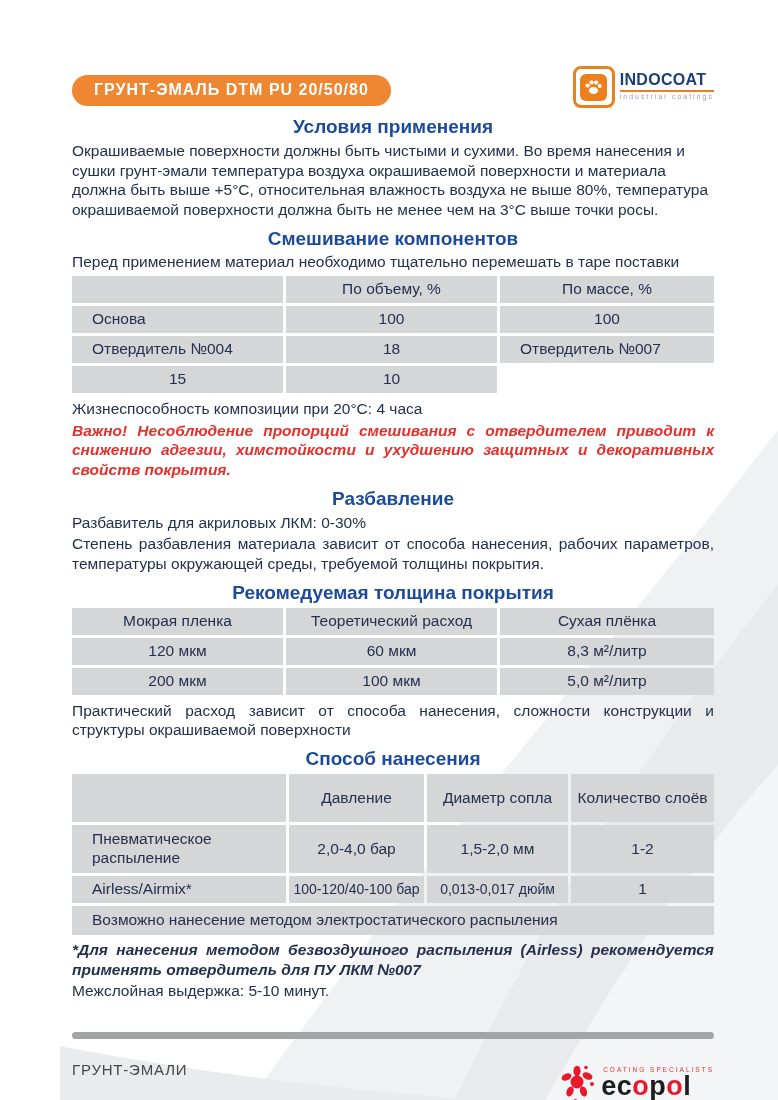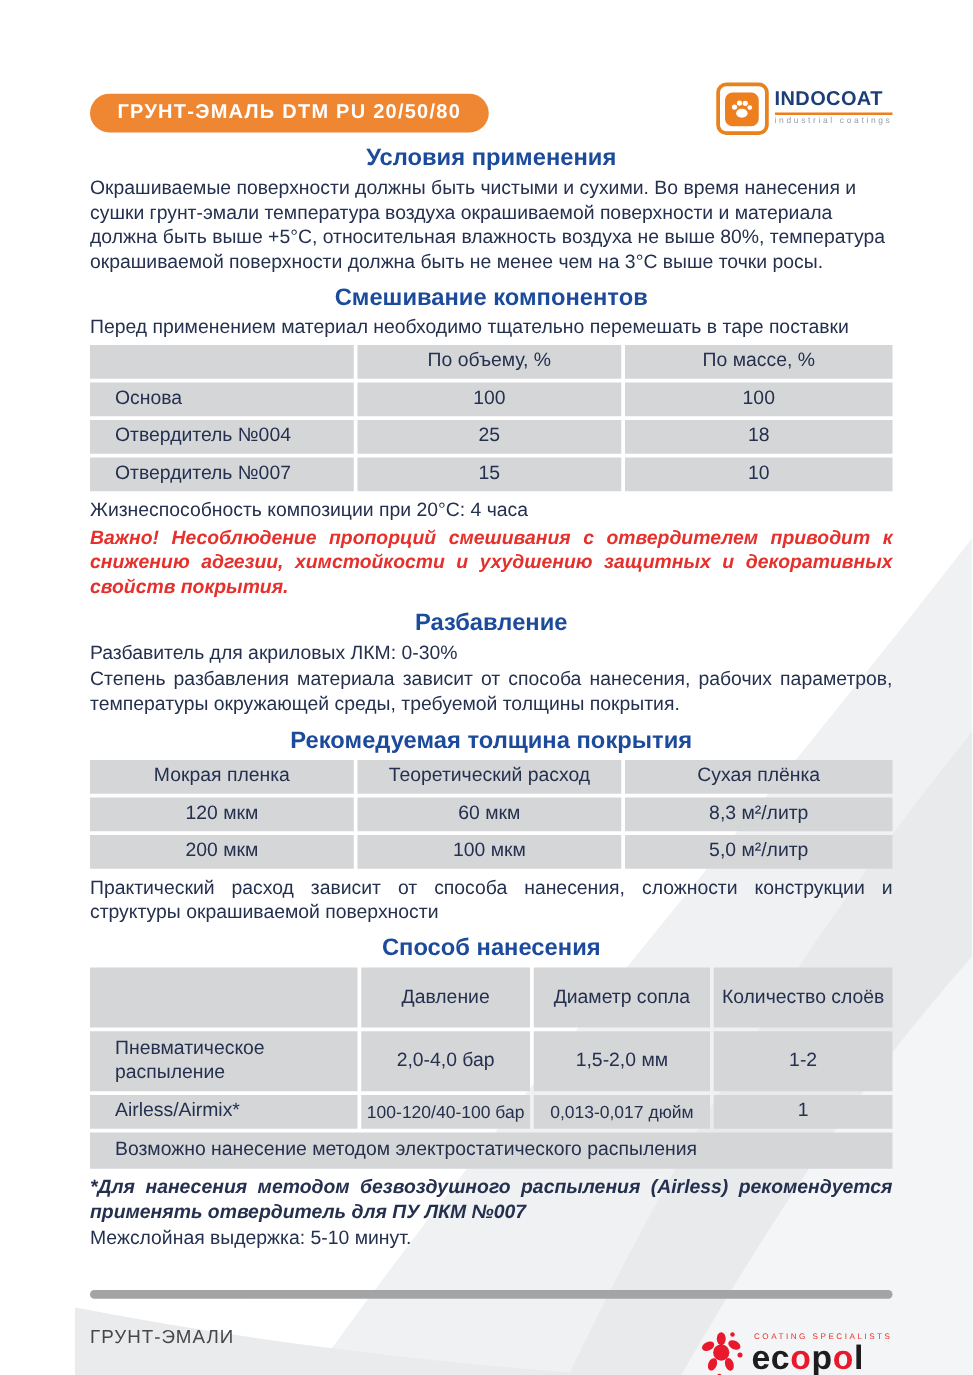"25" div.cell { html: <div>25</div> -> none }
